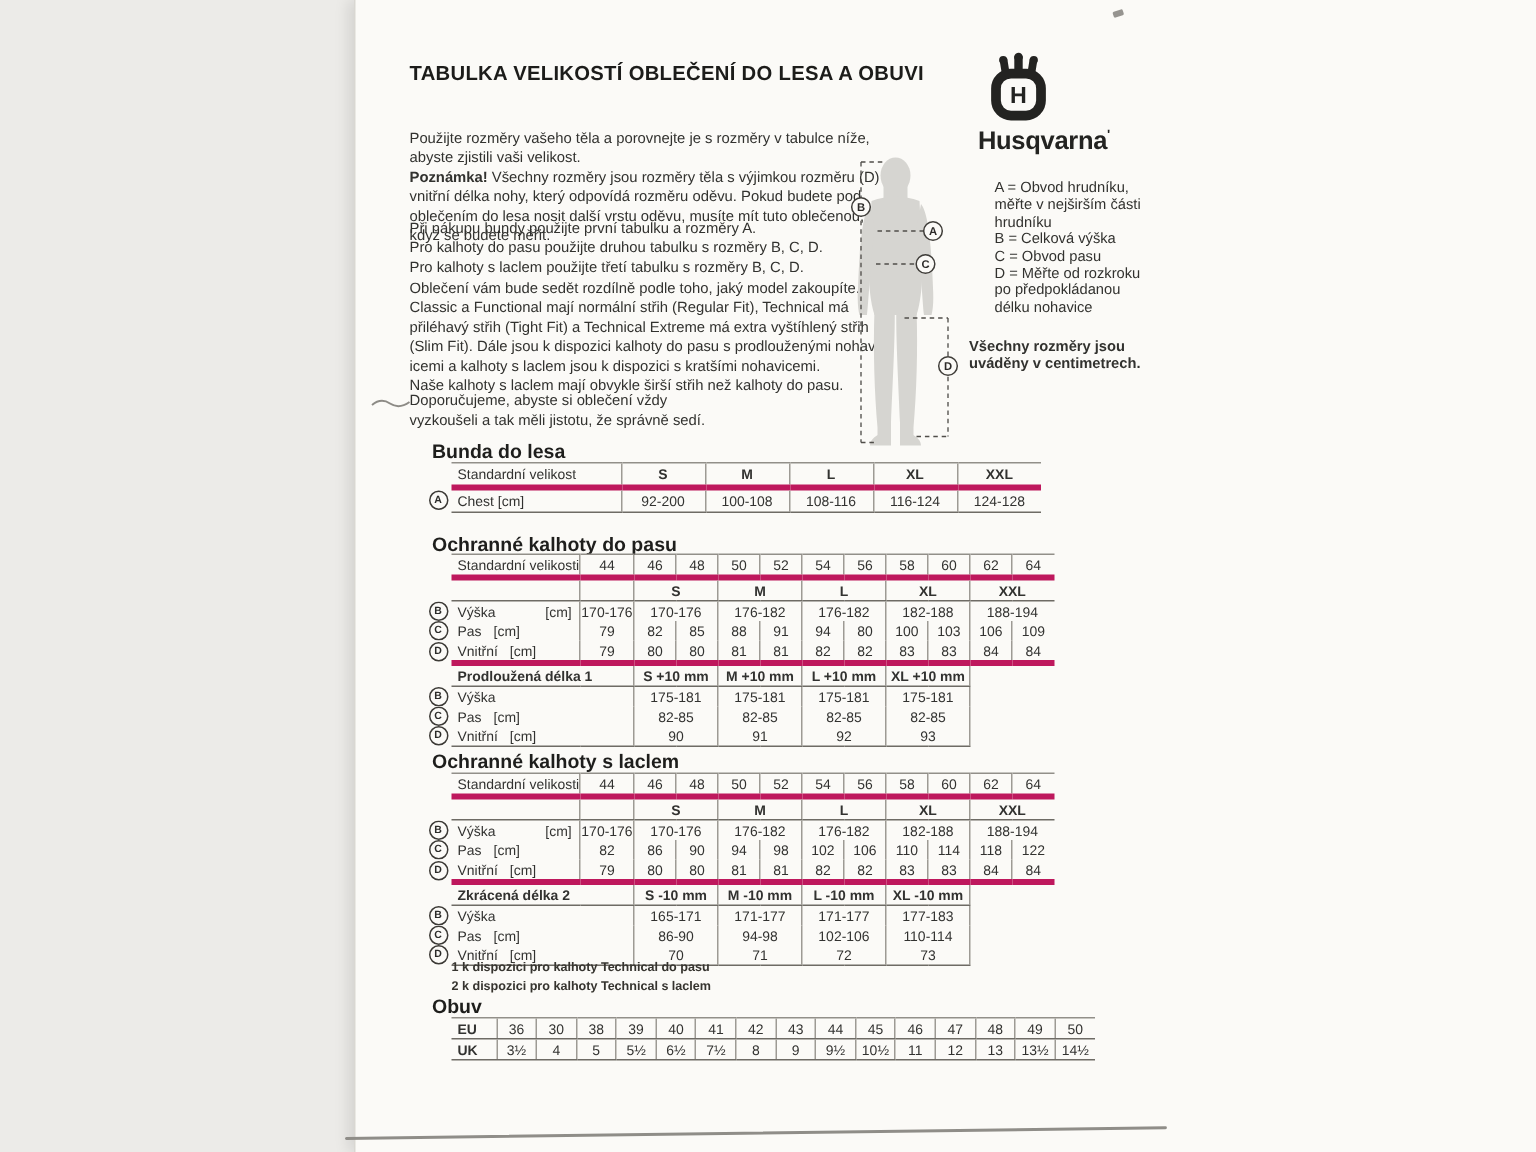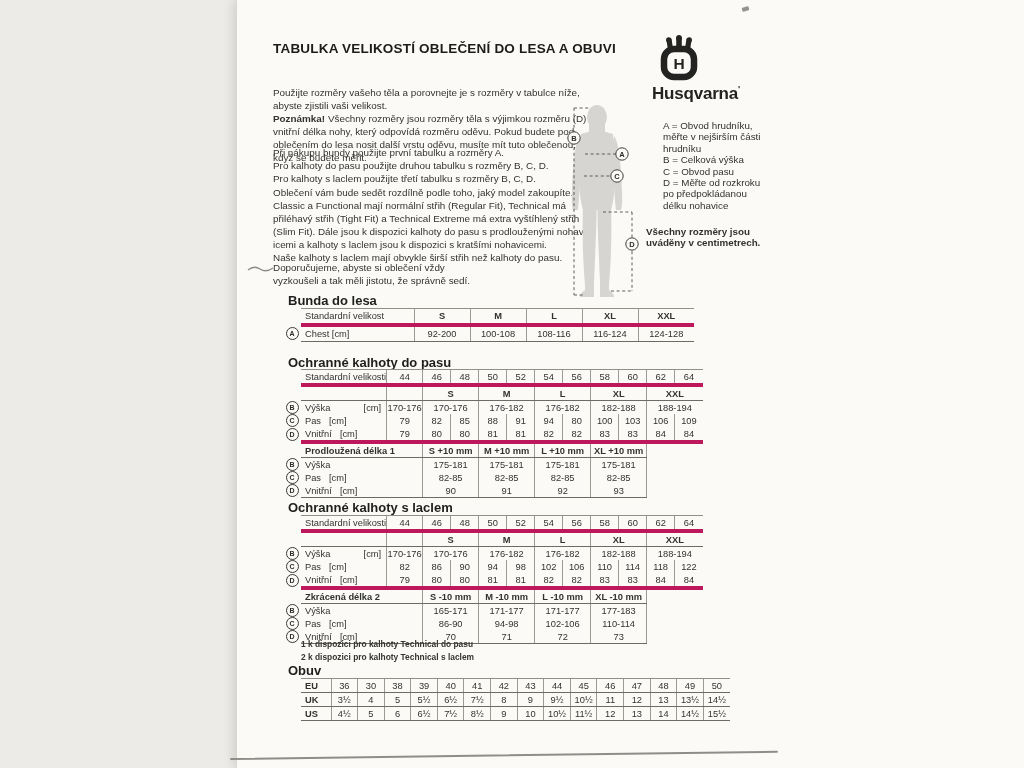"US" tr.bb { html: <tr> <td>US</td> <td>4½</td> <td>5</td> <td>6</td> <td>6½</td> <td>7½</td> <td>8½</td> <td>9</td> <td>10</td> <td>10½</td> <td>11½</td> <td>12</td> <td>13</td> <td>14</td> <td>14½</td> <td>15½</td> </tr> -> none }
